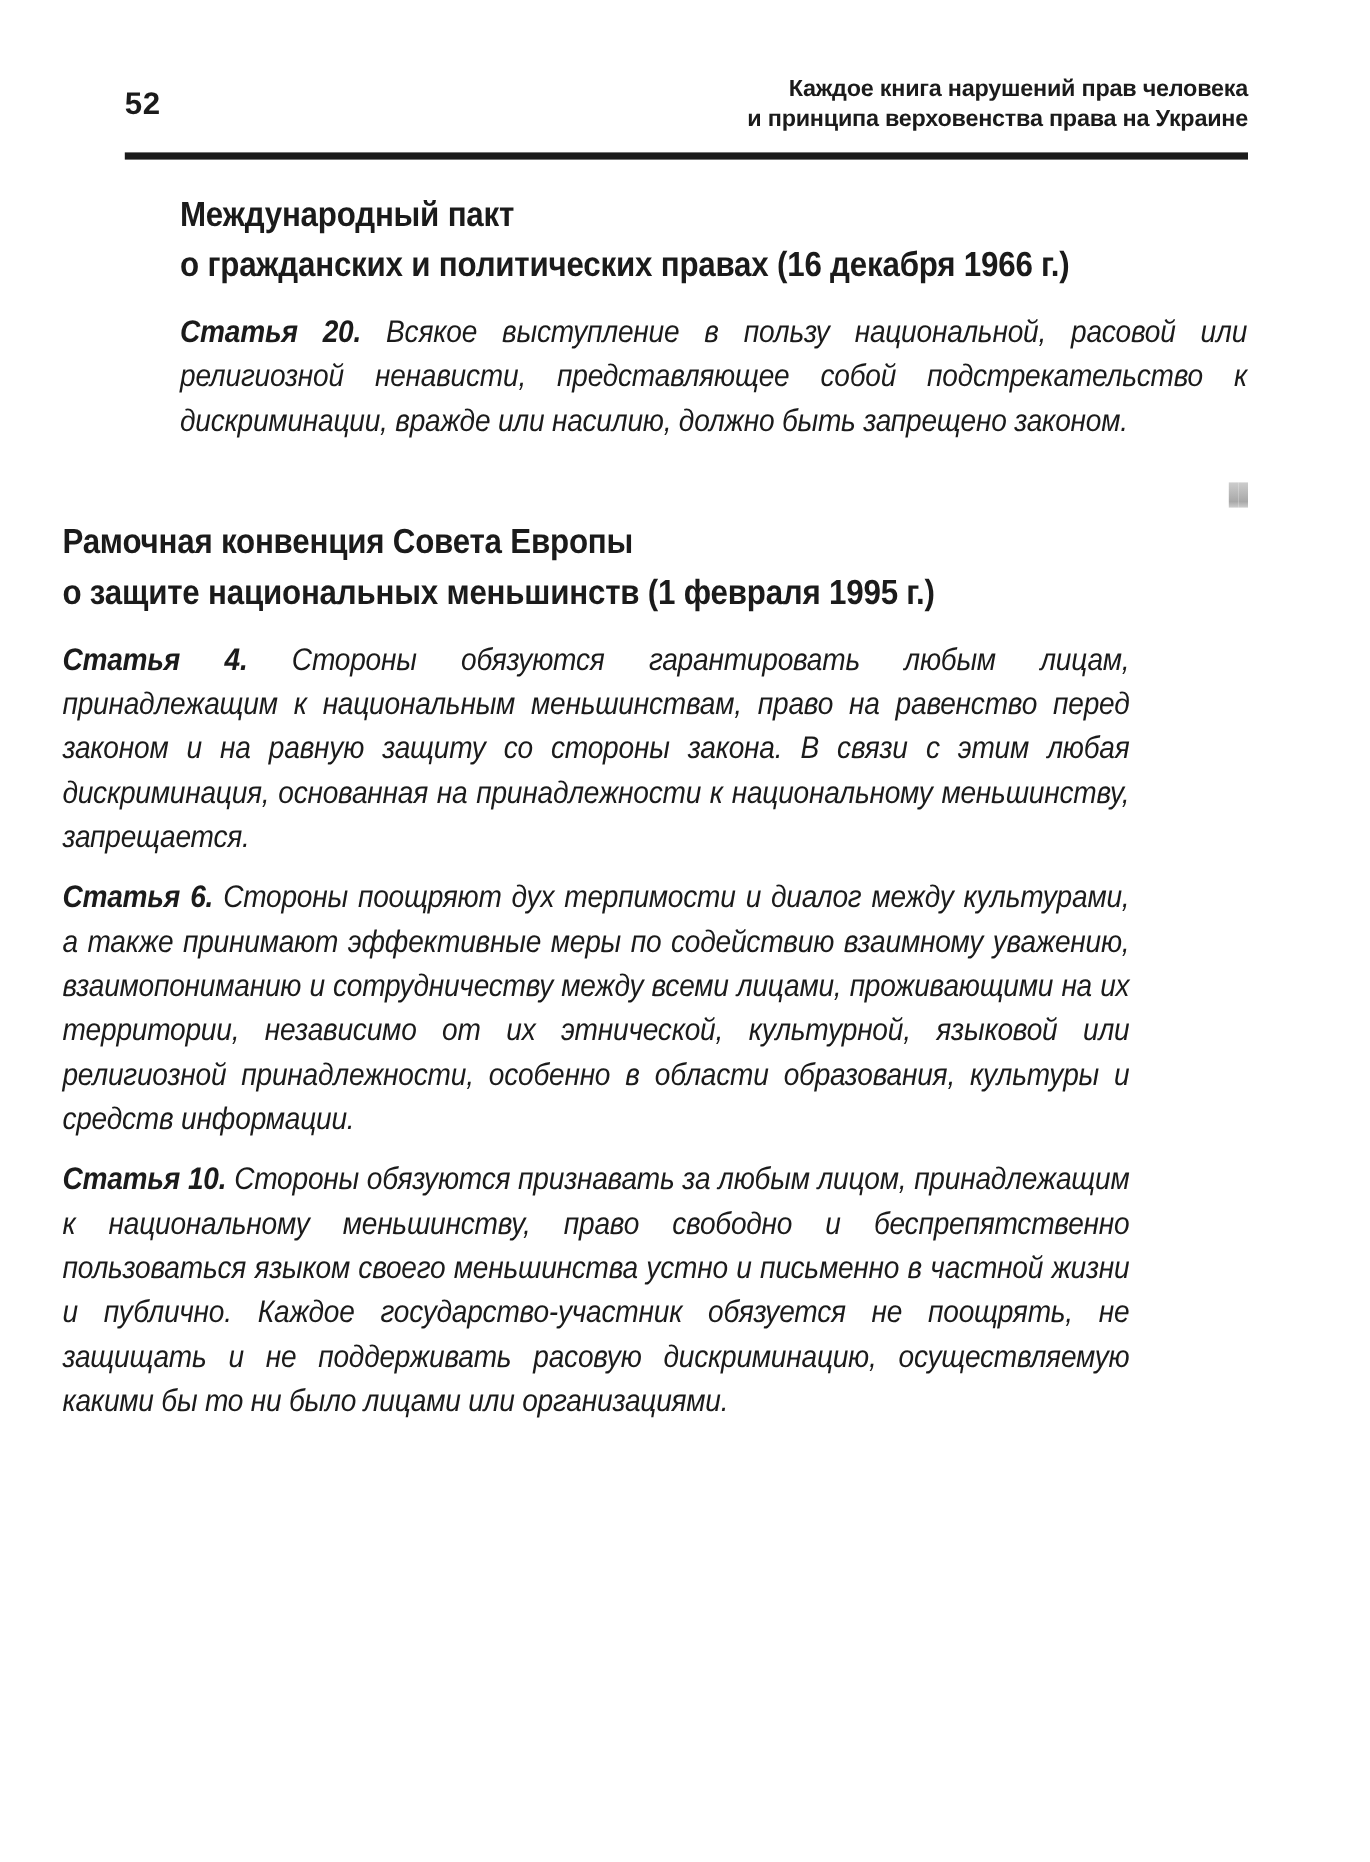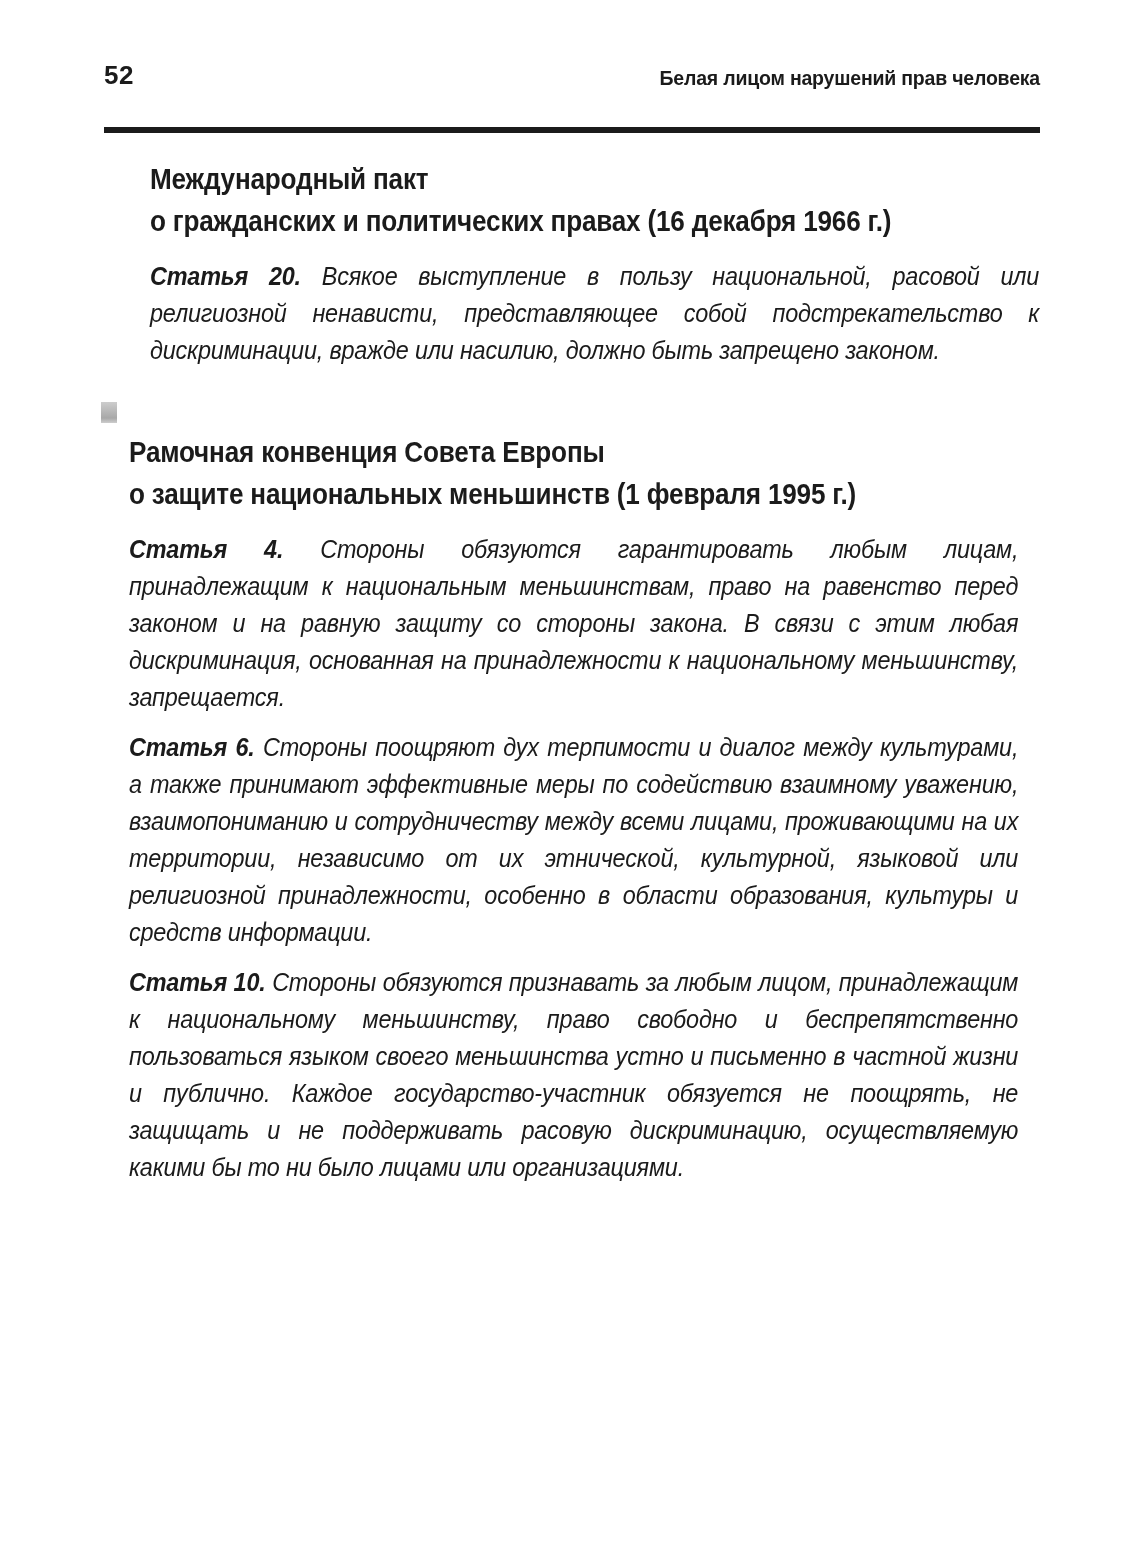"52" .header-row { align-items: flex-end -> center }
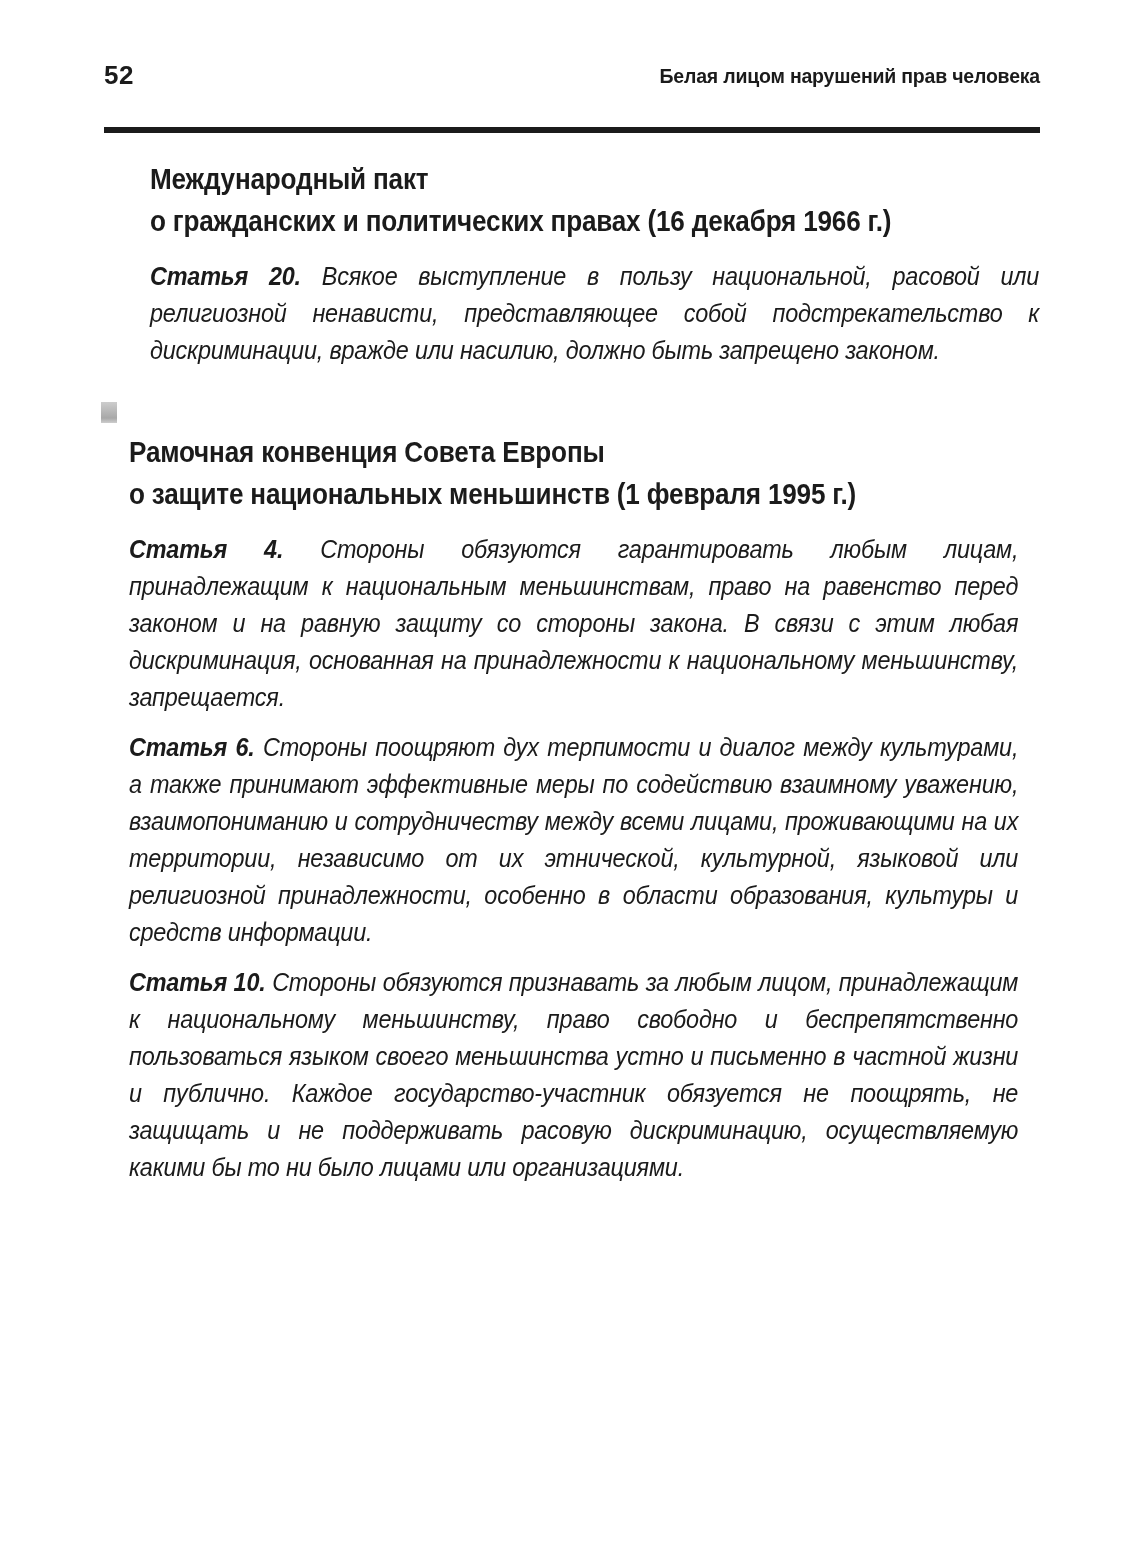"Белая лицом нарушений прав человека" span.rh-line { text: Белая лицом -> Каждое книга }
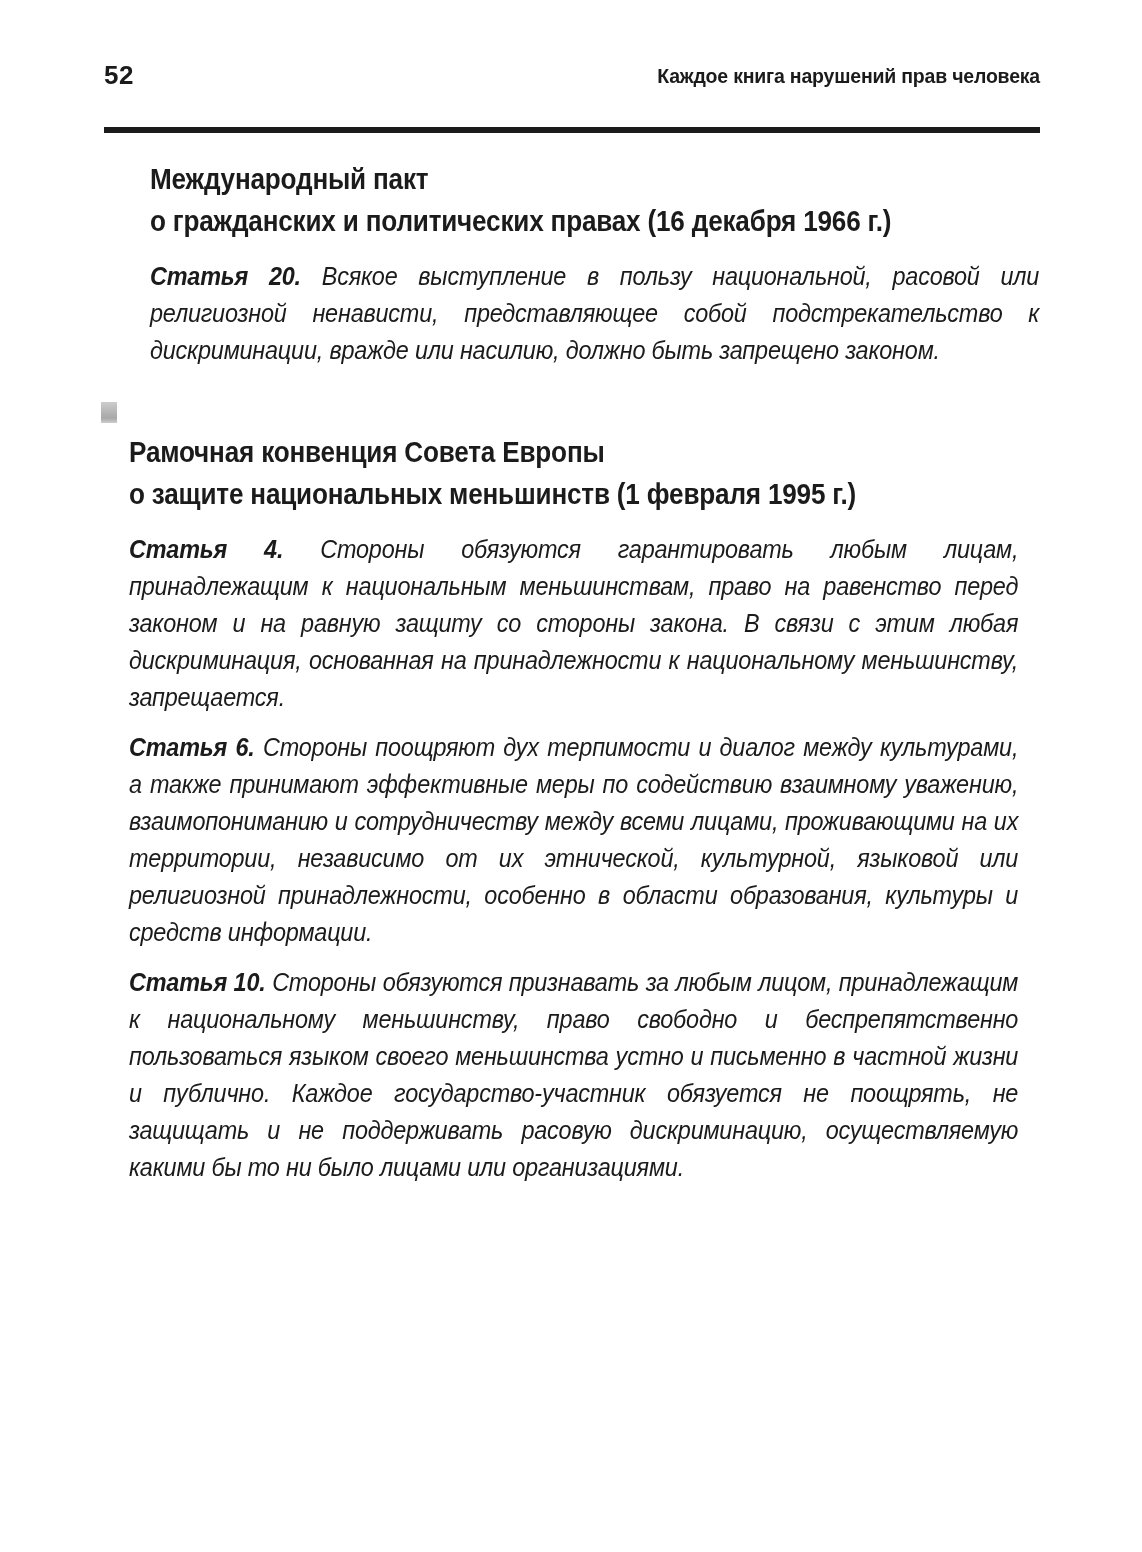"и принципа верховенства права на" span.rh-line { html: none -> <span>и принципа верховенства права на Украине</span> }
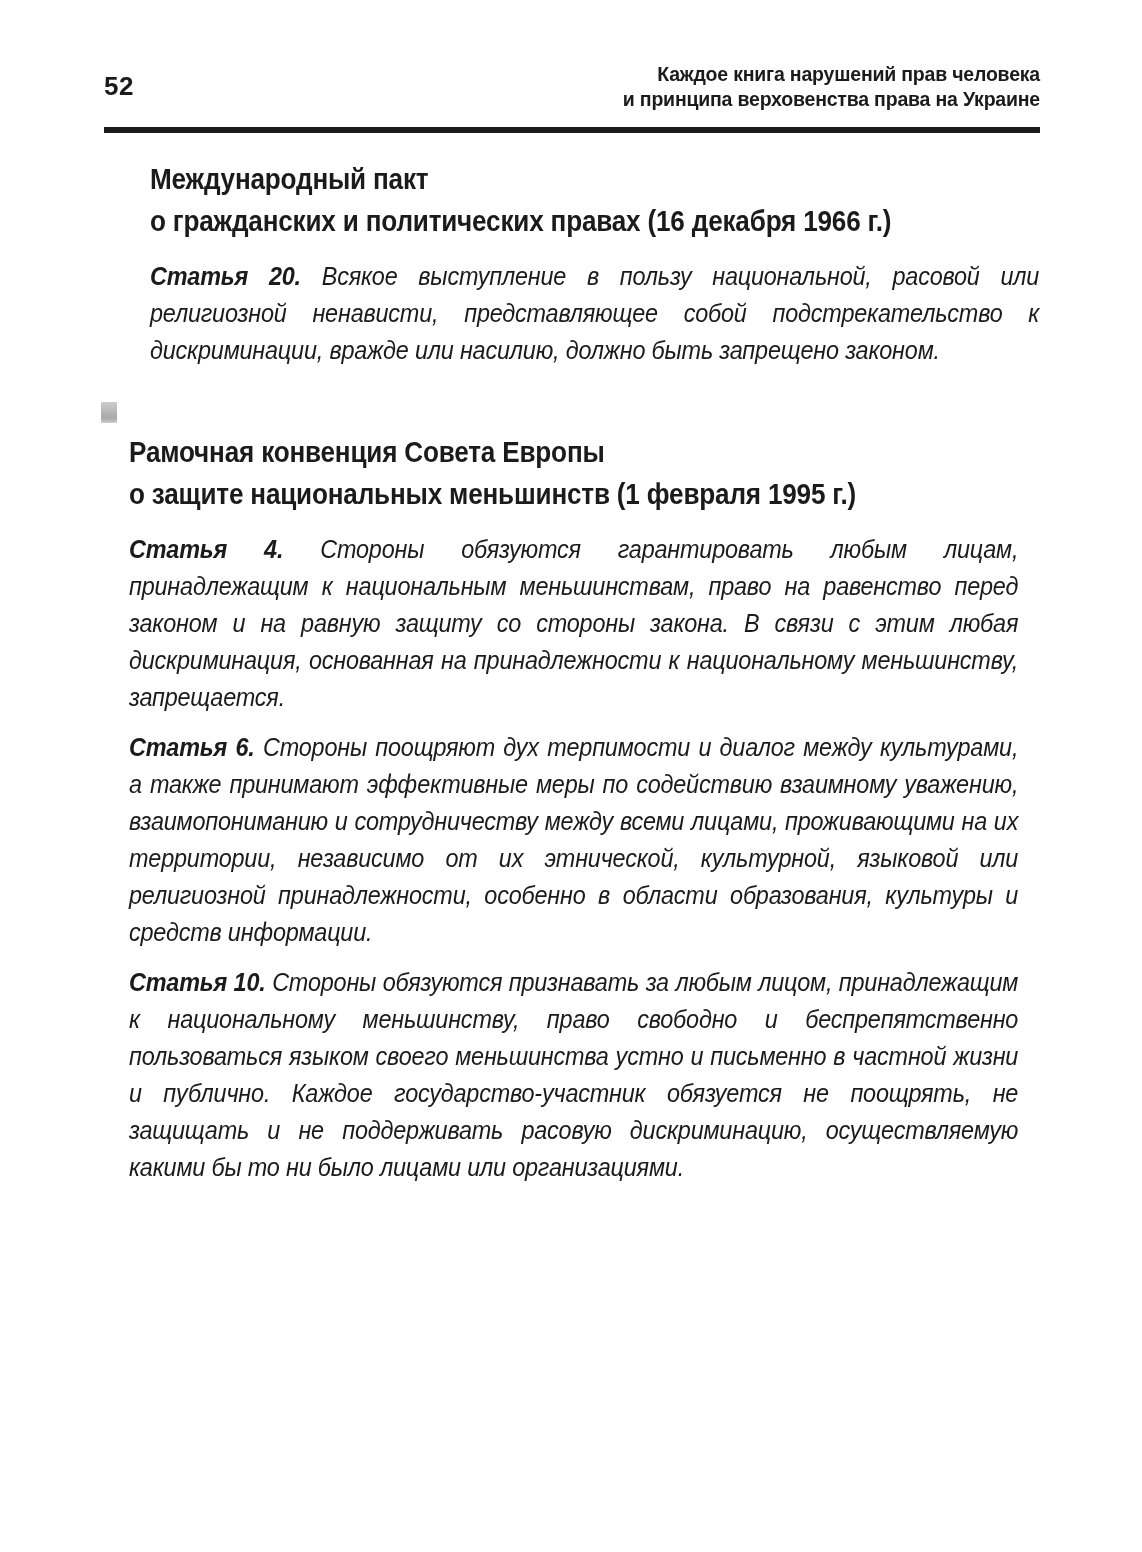"Международный пакт" .law-section { align-items: flex-start -> flex-end }
